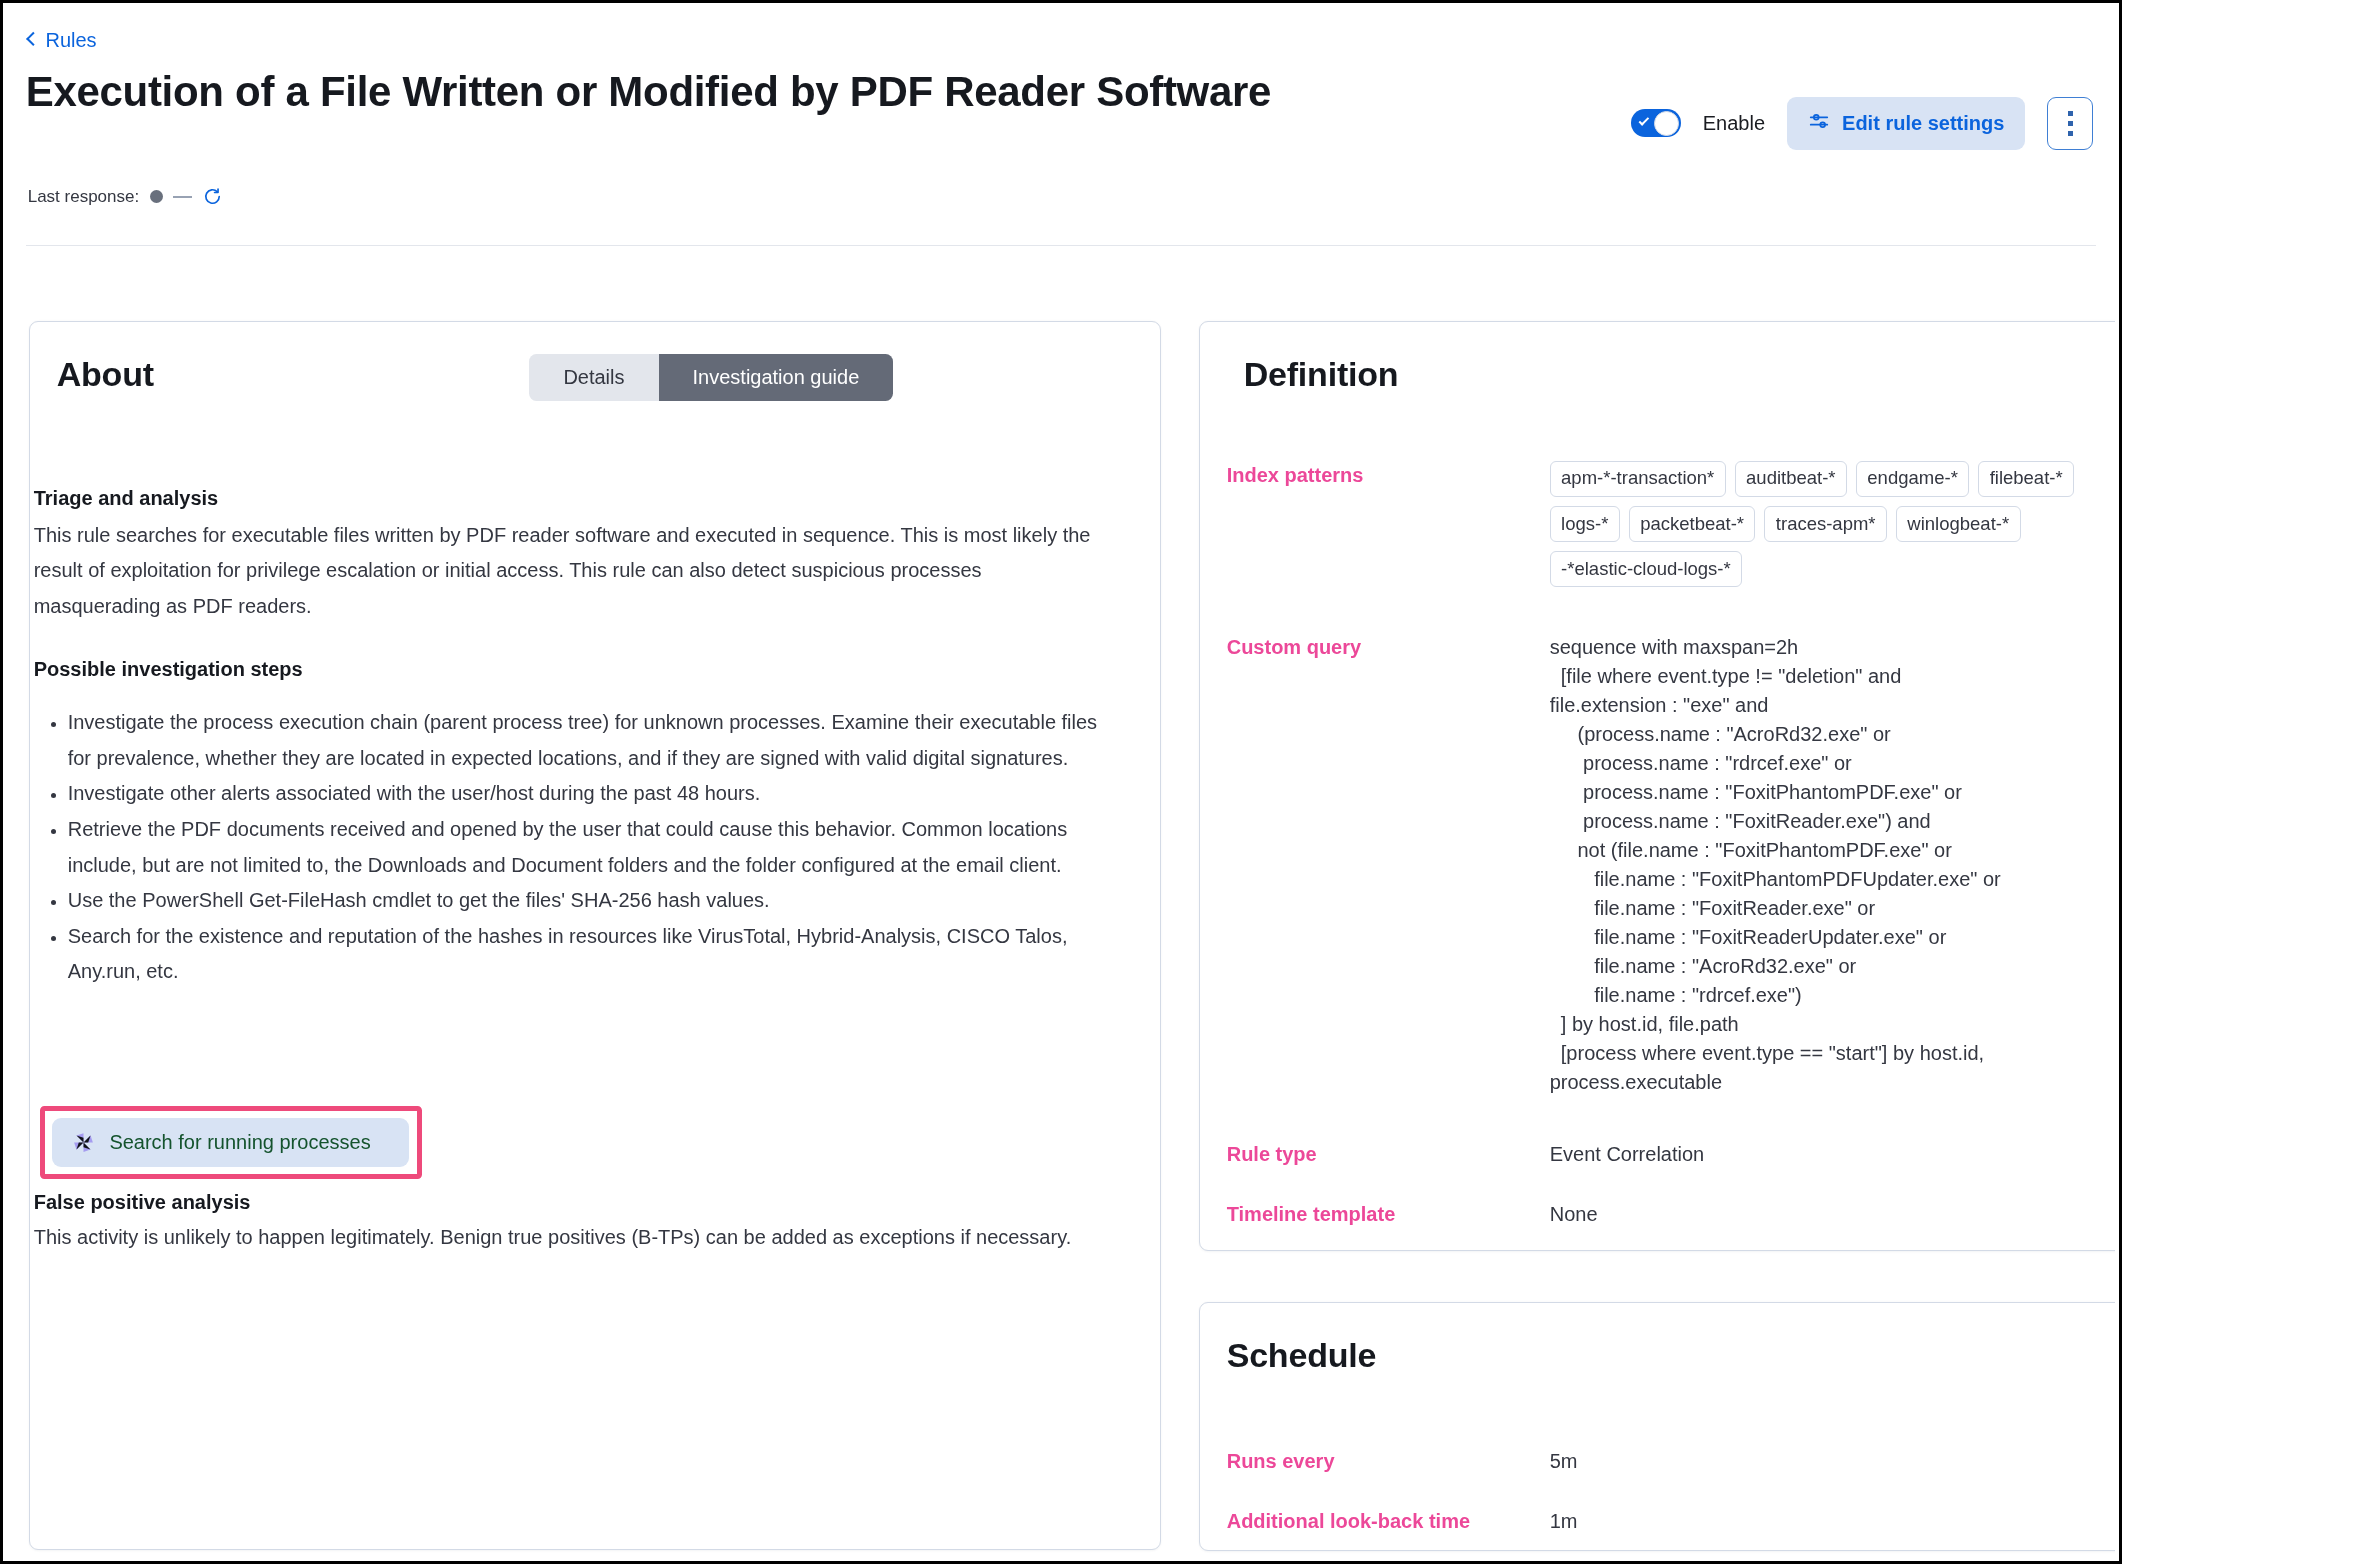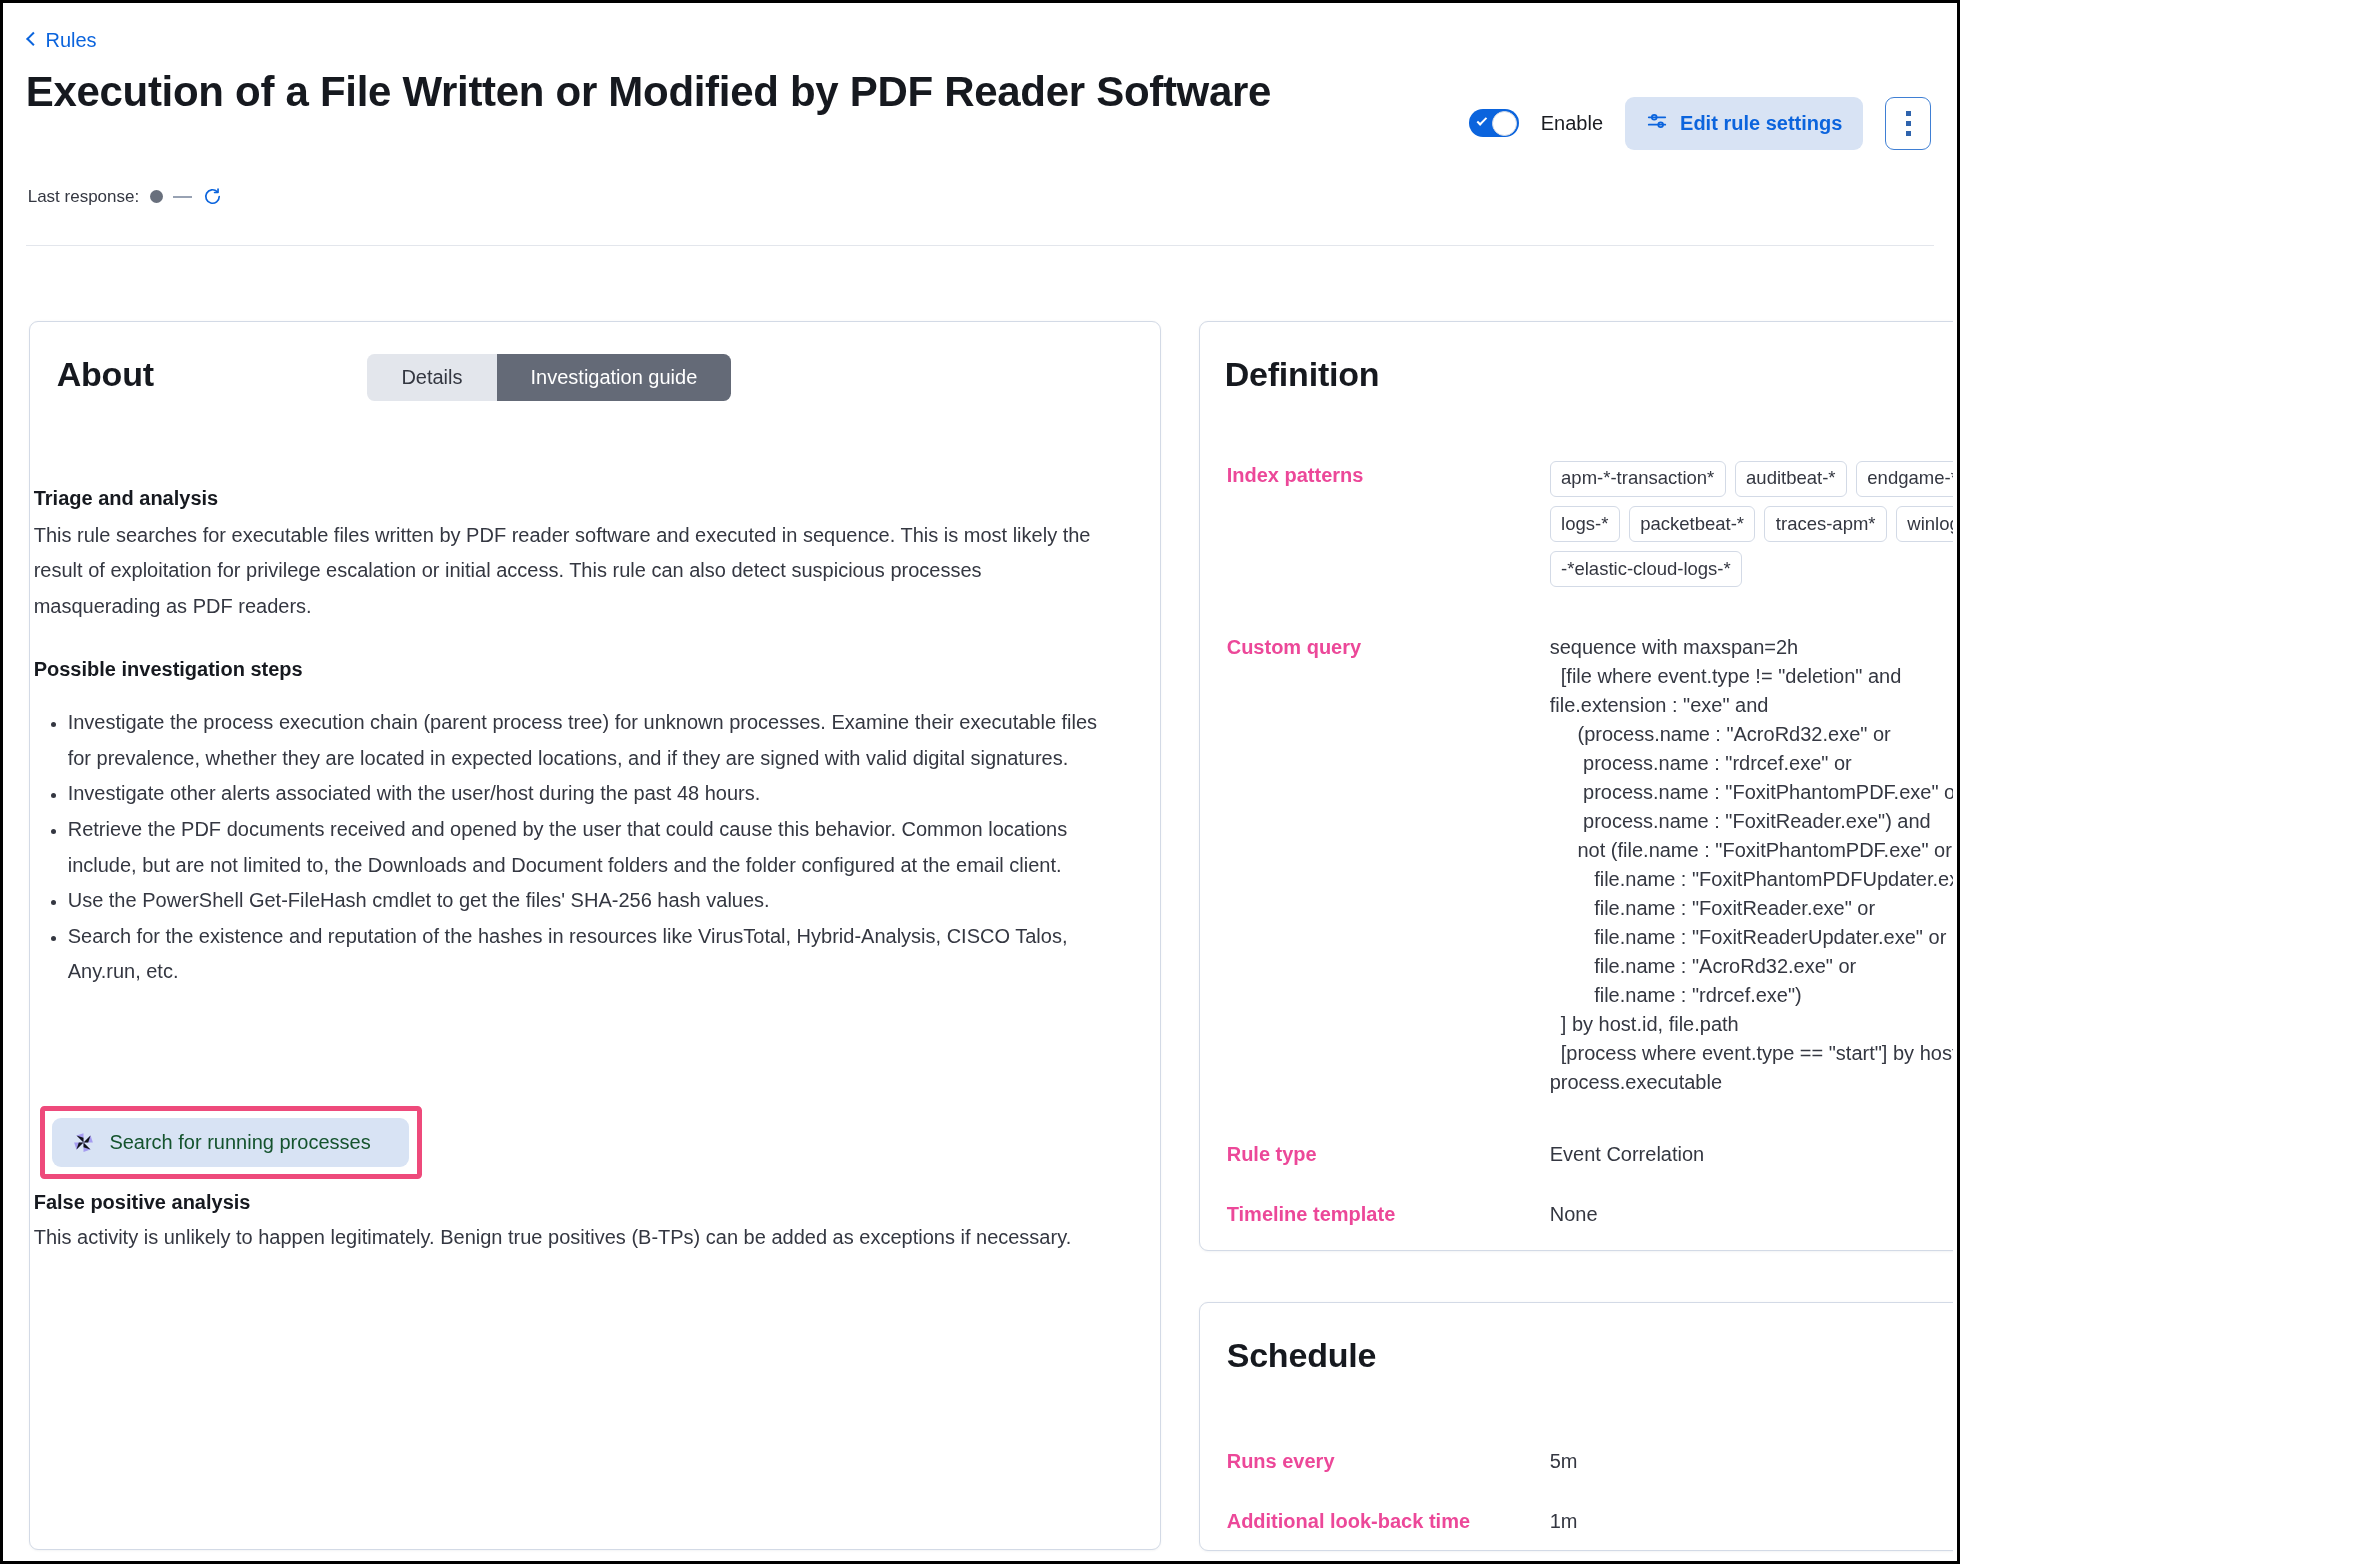"Rules" .screen { width: 1960px -> 2122px }
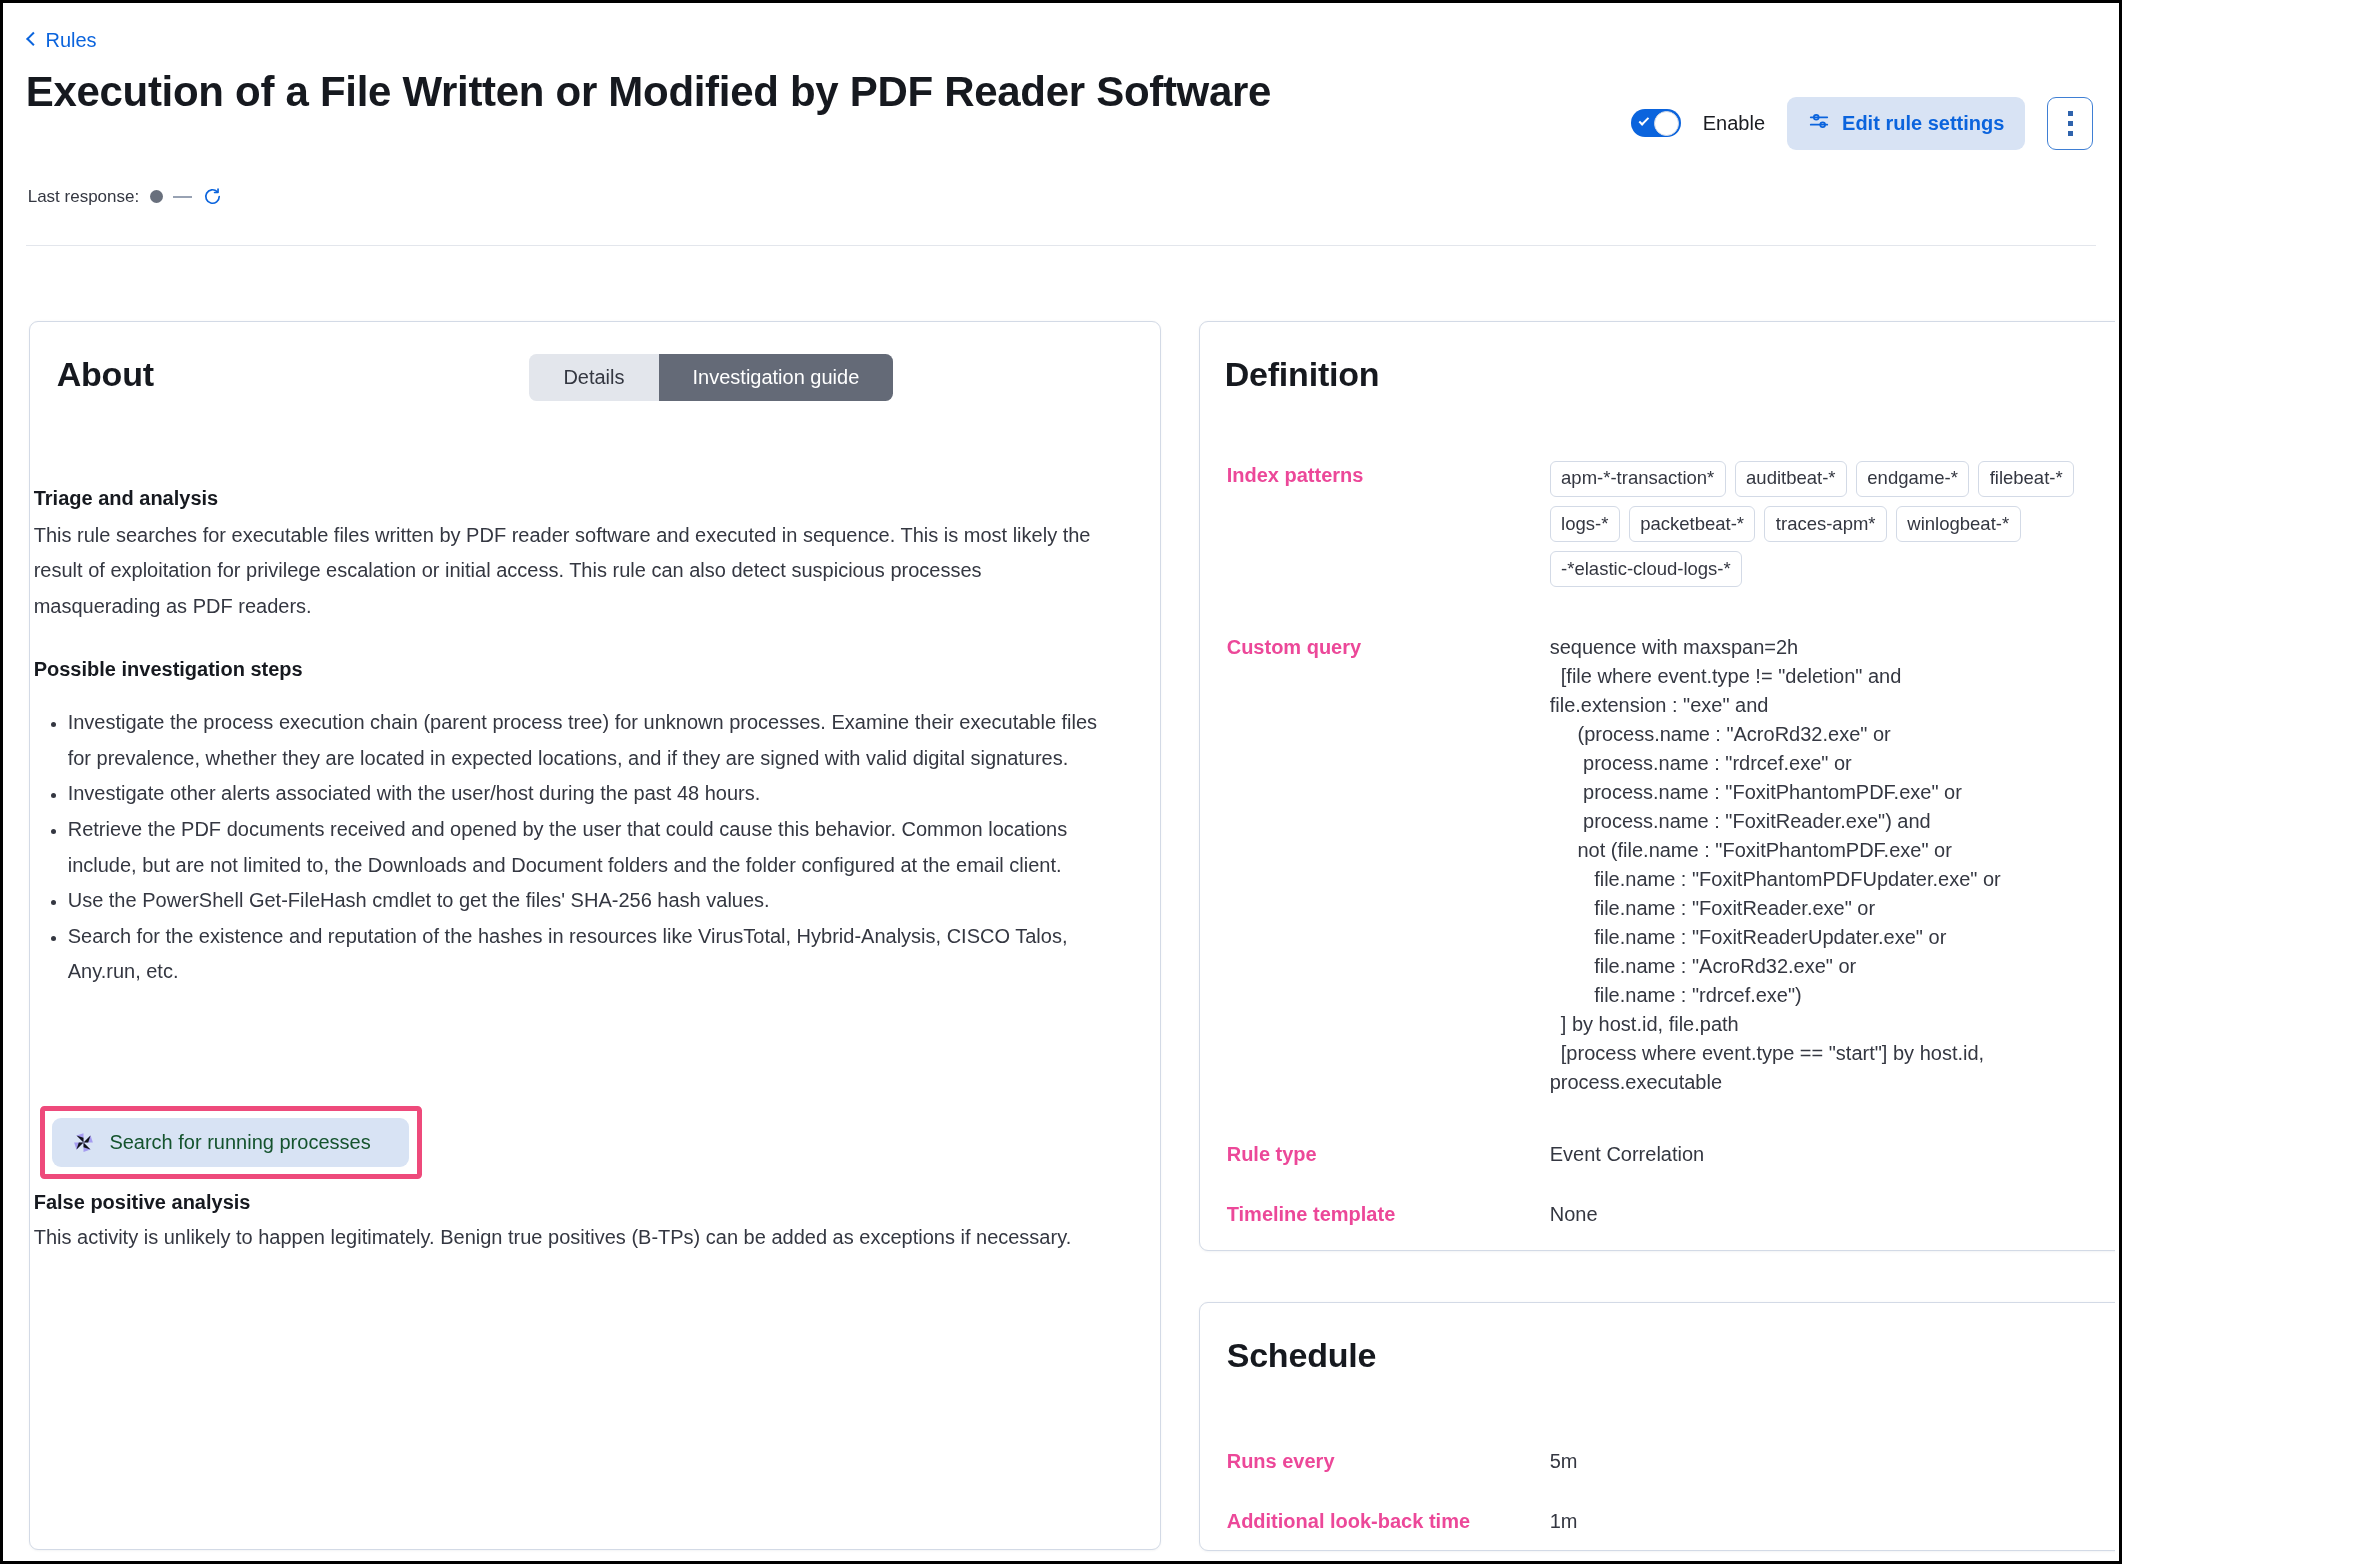"Definition" #definition-panel .panel-h { left: 25px -> 44px }
